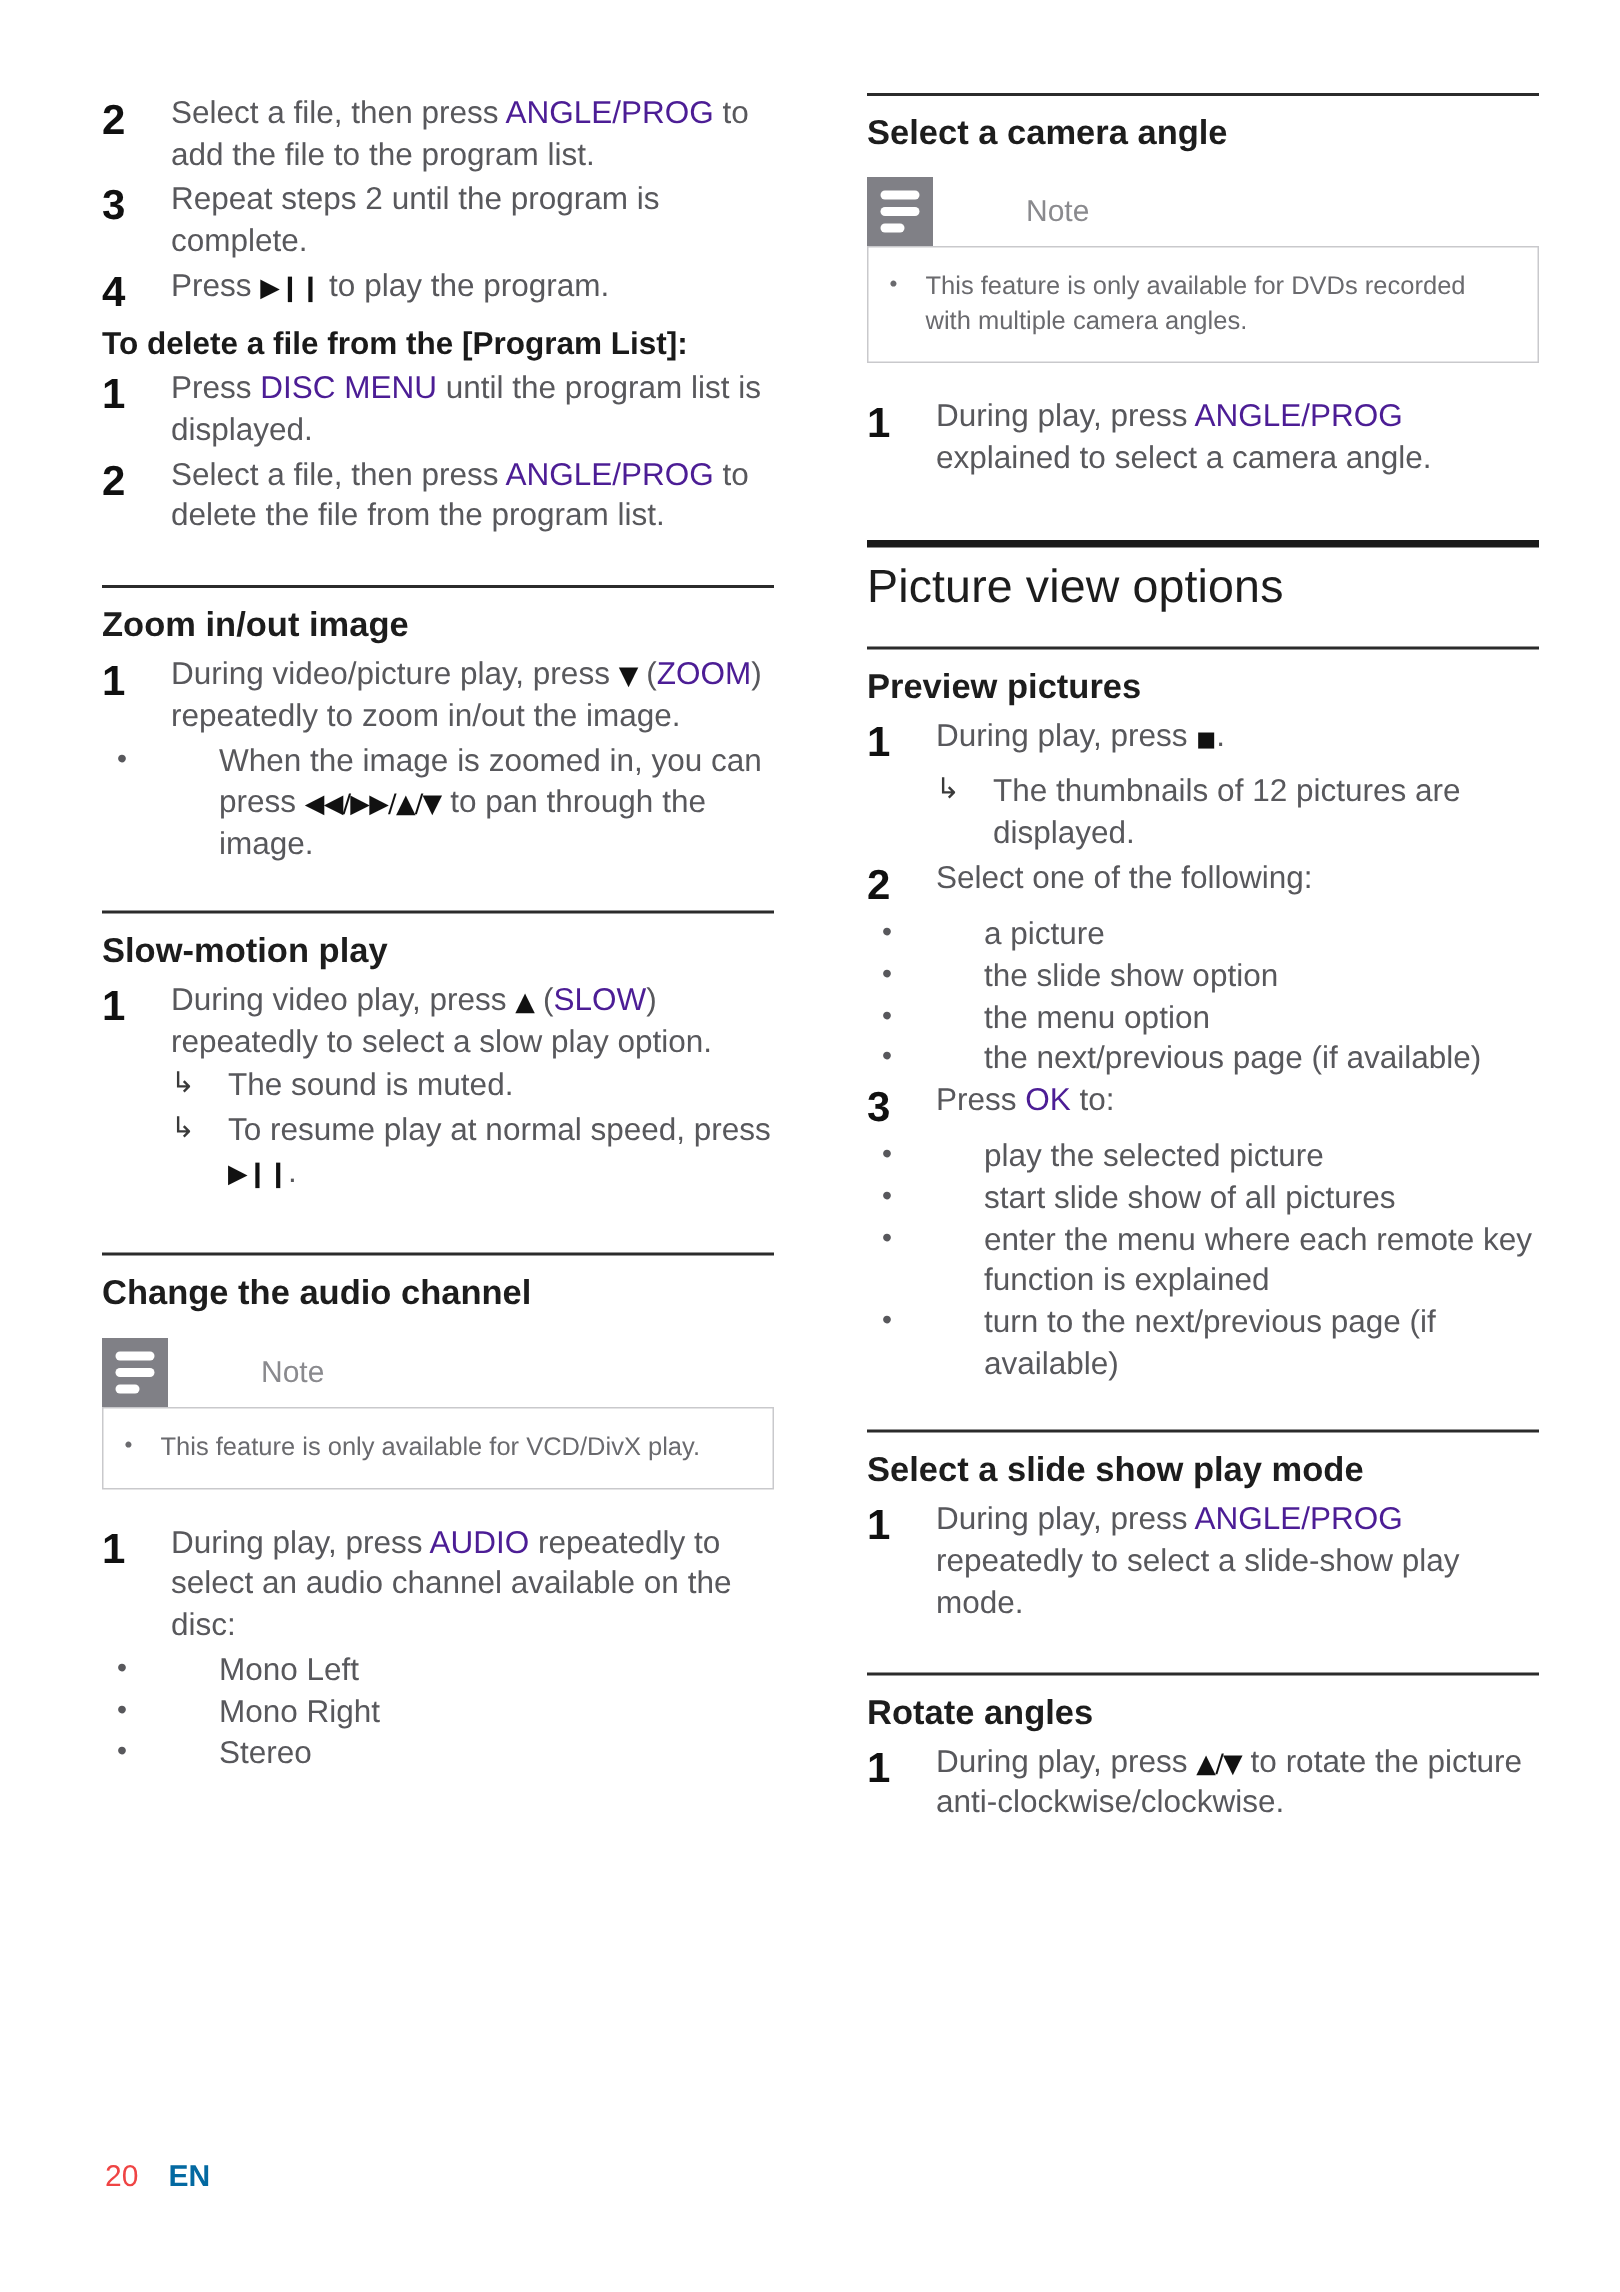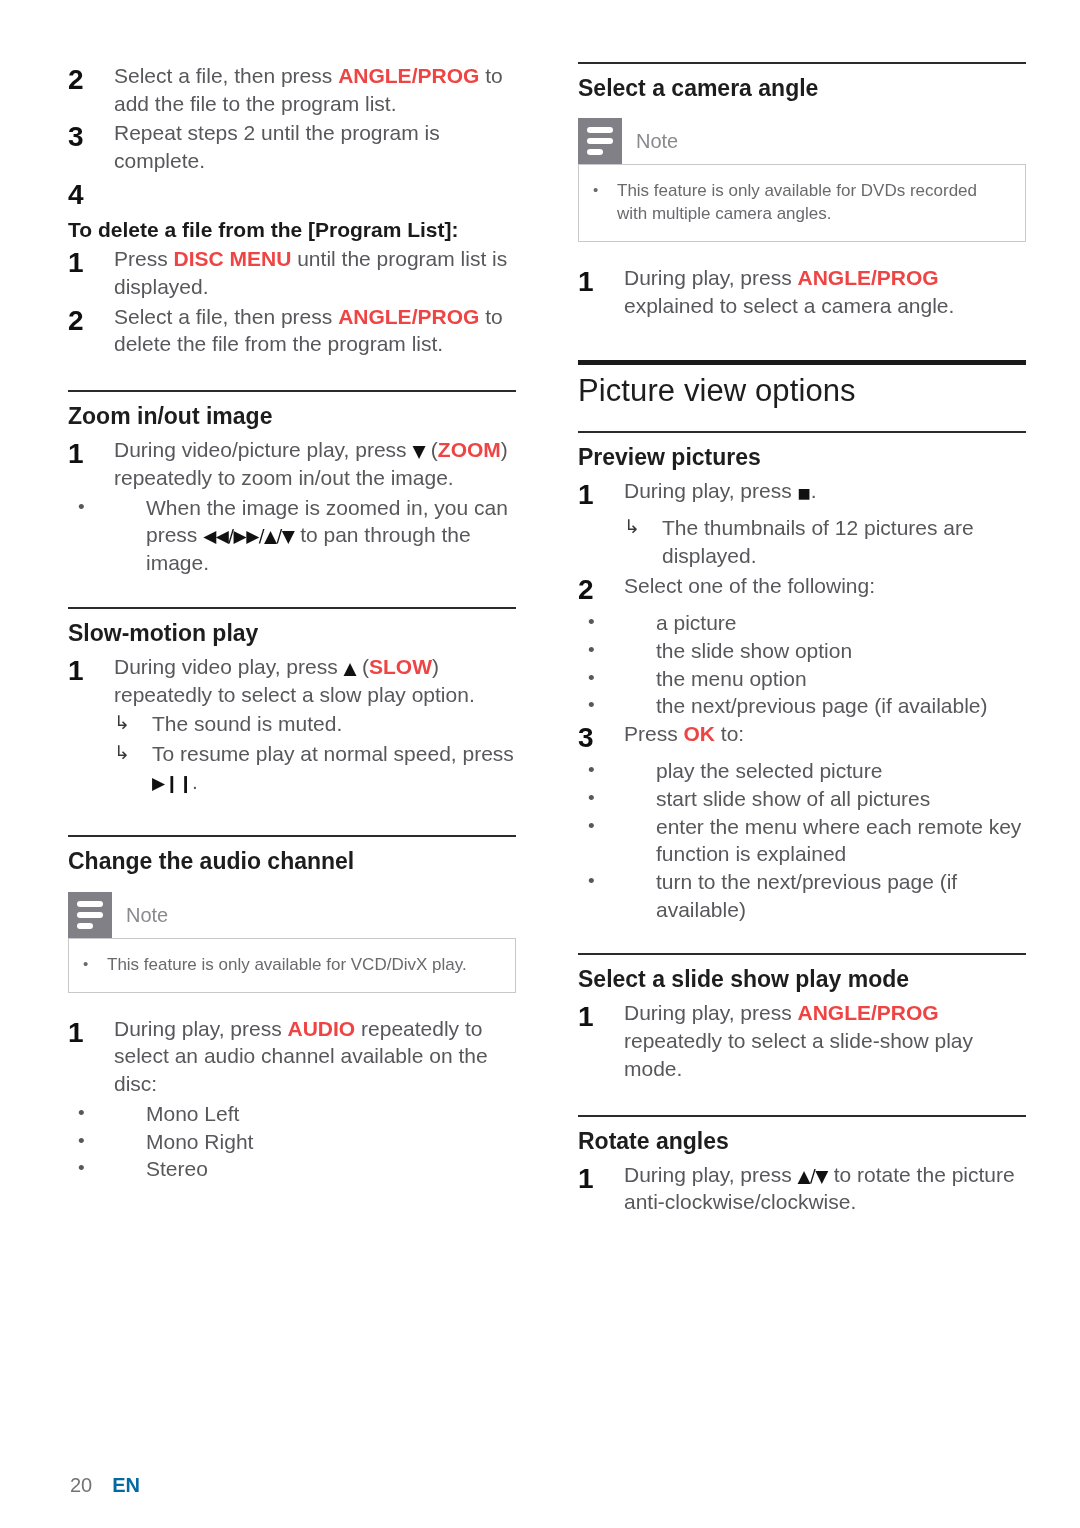"ANGLE/PROG" .step-body b, .kbd { color: #ef4444 -> #4c1d95; font-weight: bold -> normal }
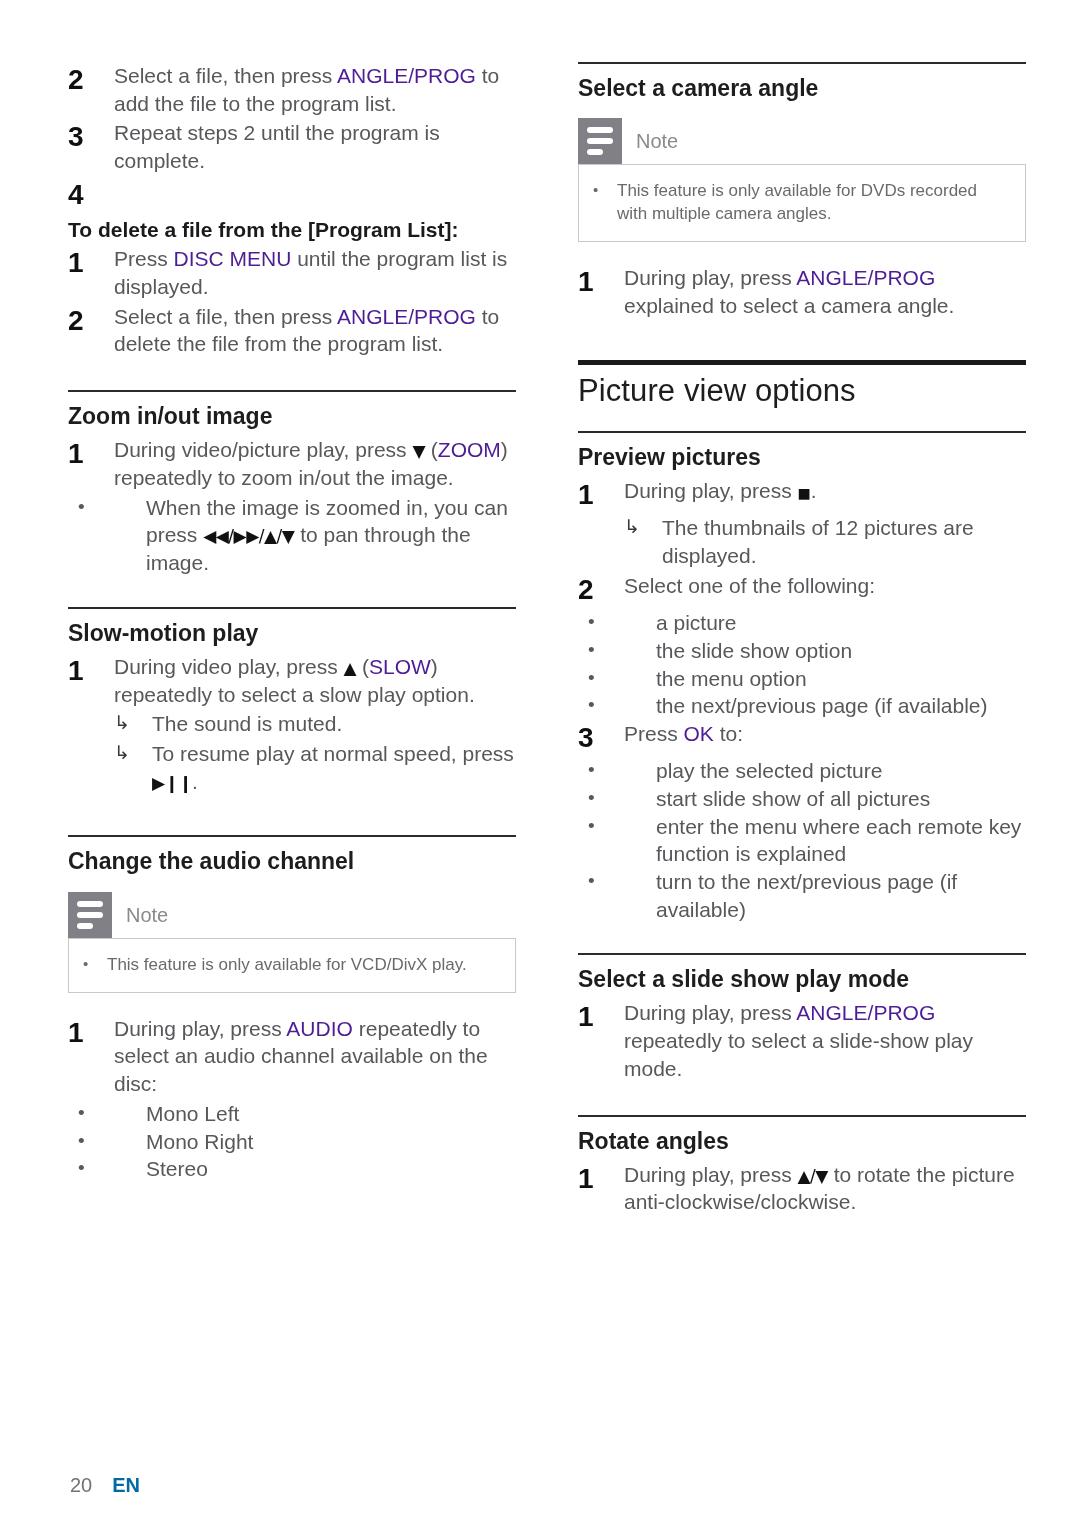"Note" .note-head { gap: none -> 48px }
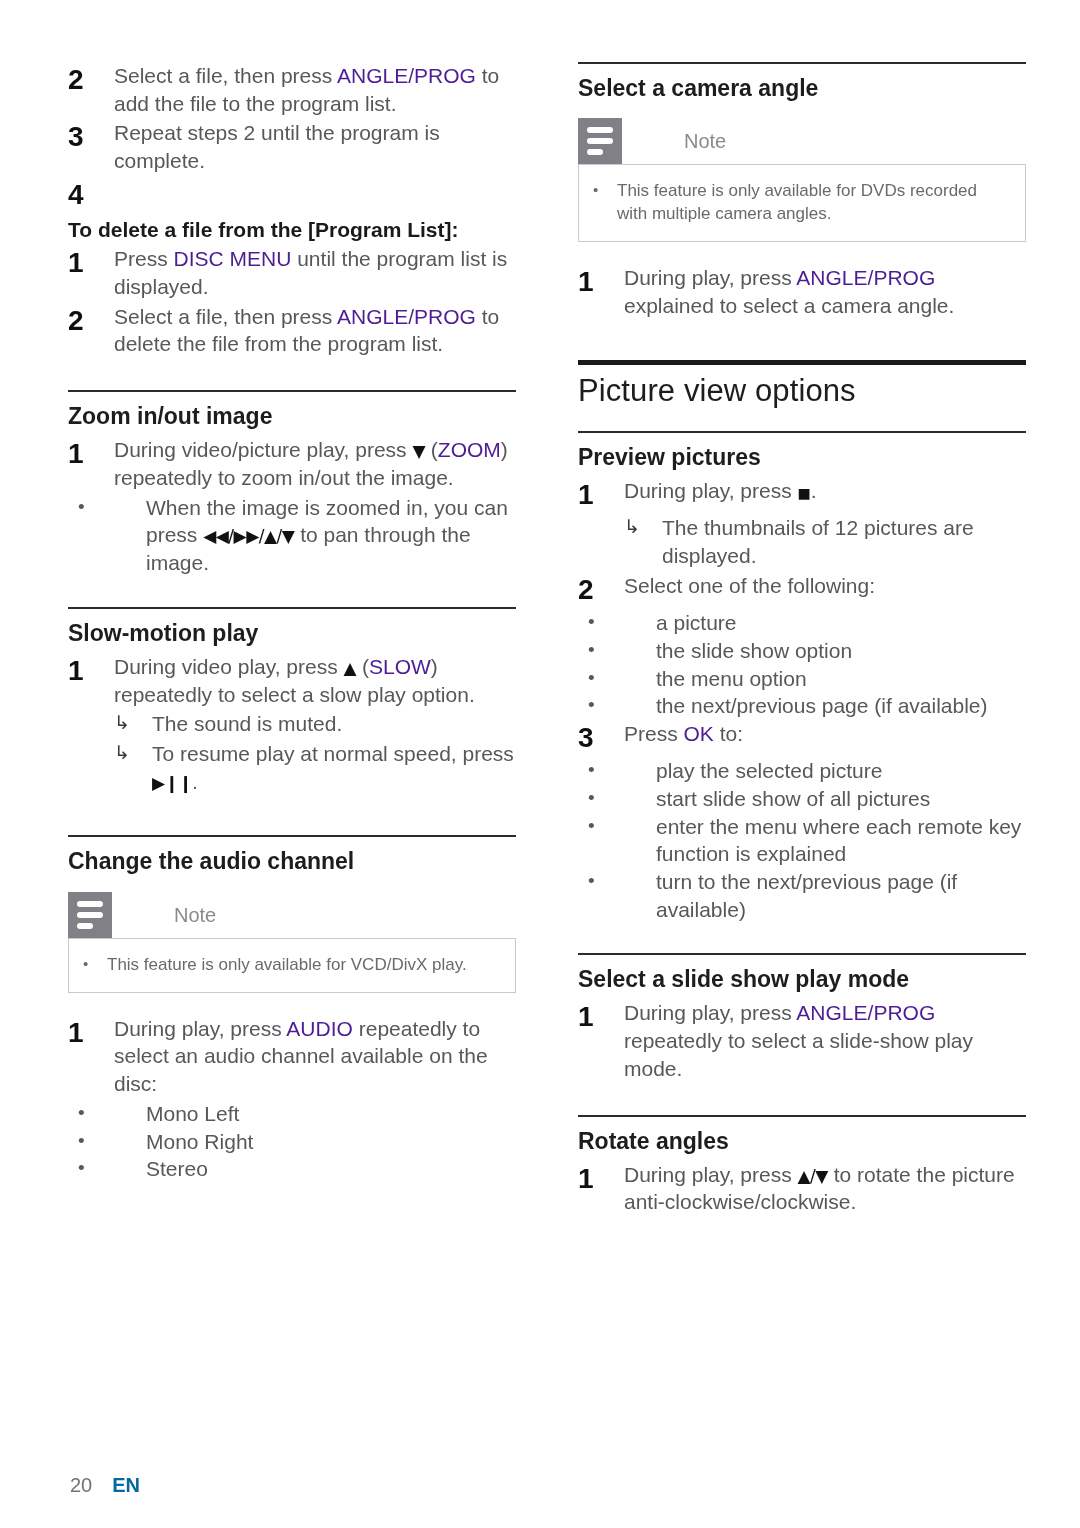"Press ▶❙❙ to play the" div.step-body { html: none -> <div><span>Press </span><span>▶❙❙</span><span> to play the program.</span></div> }
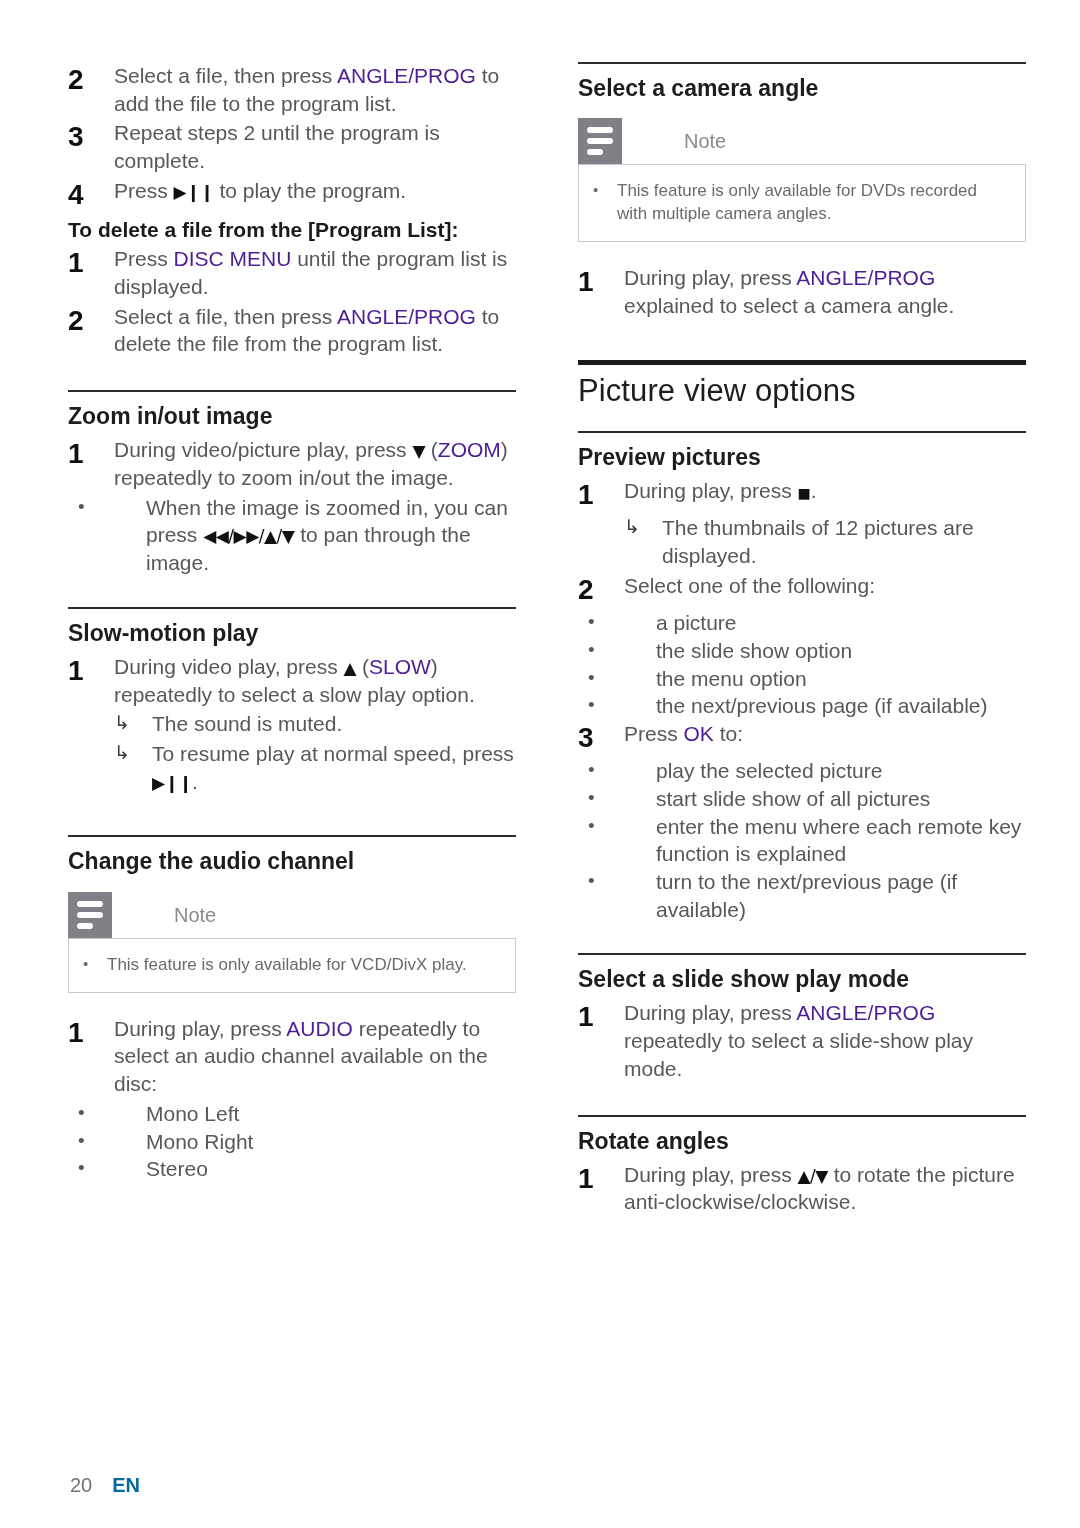"20" .footer .pg { color: #737373 -> #ef4444; margin-top: 34px -> none }
